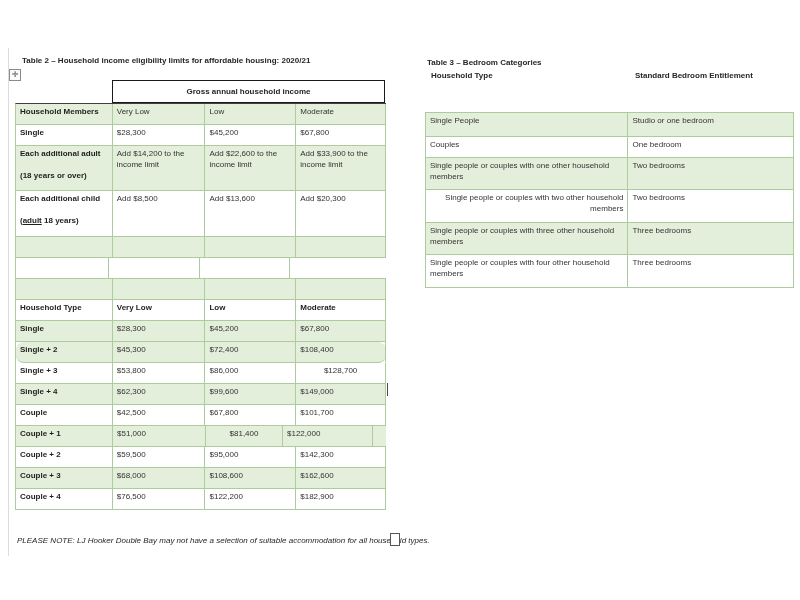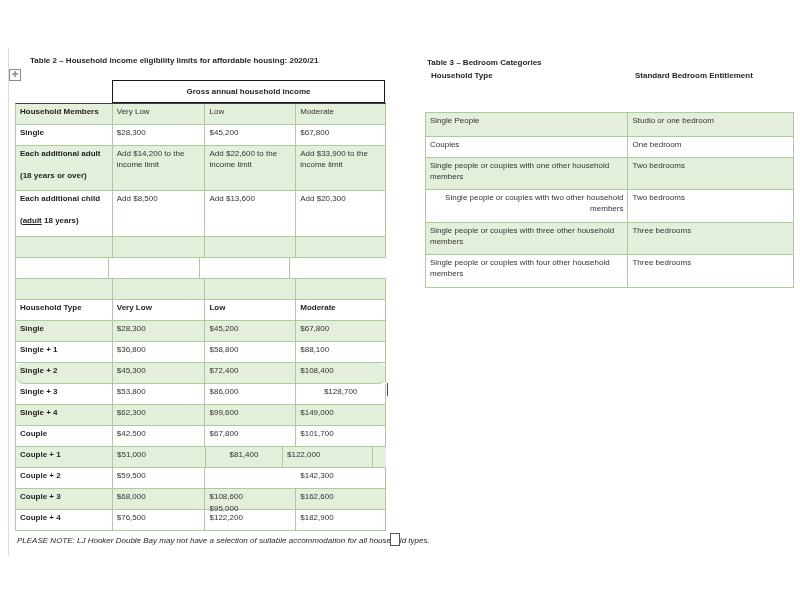"Table 2 – Household income" div.abs { left: 30px -> 22px }
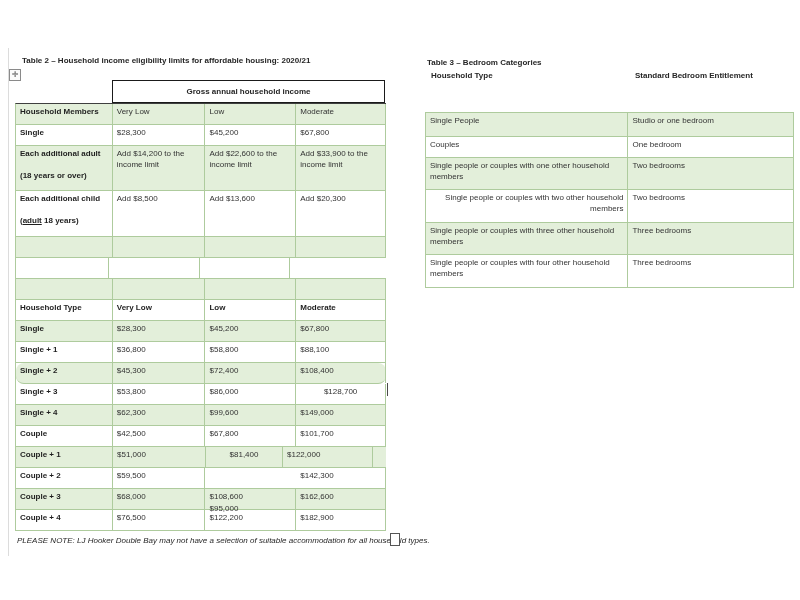"Single + 1" div.trow { html: <div> <div>Single + 1</div> <div>$36,800</div> <div>$58,800</div> <div>$88,100</div> </div> -> none }
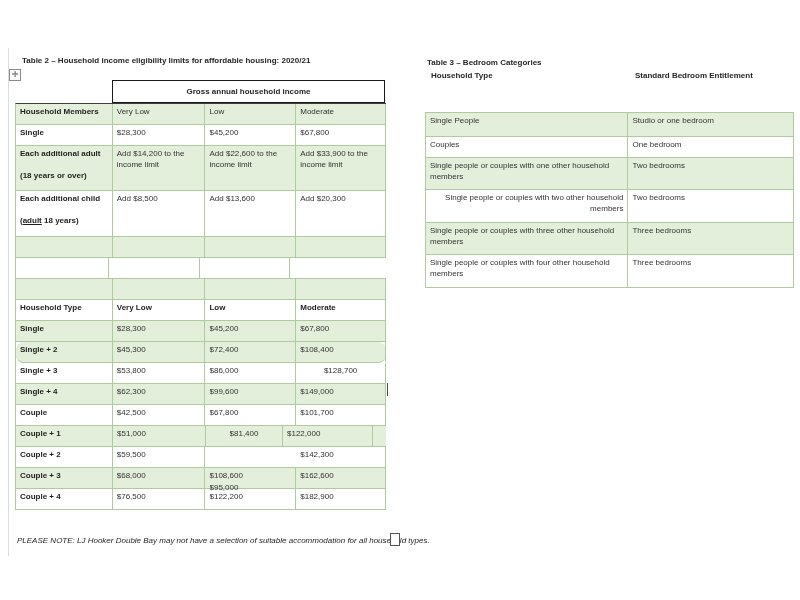"$95,000" div.tcell { margin-top: 33px -> none }
